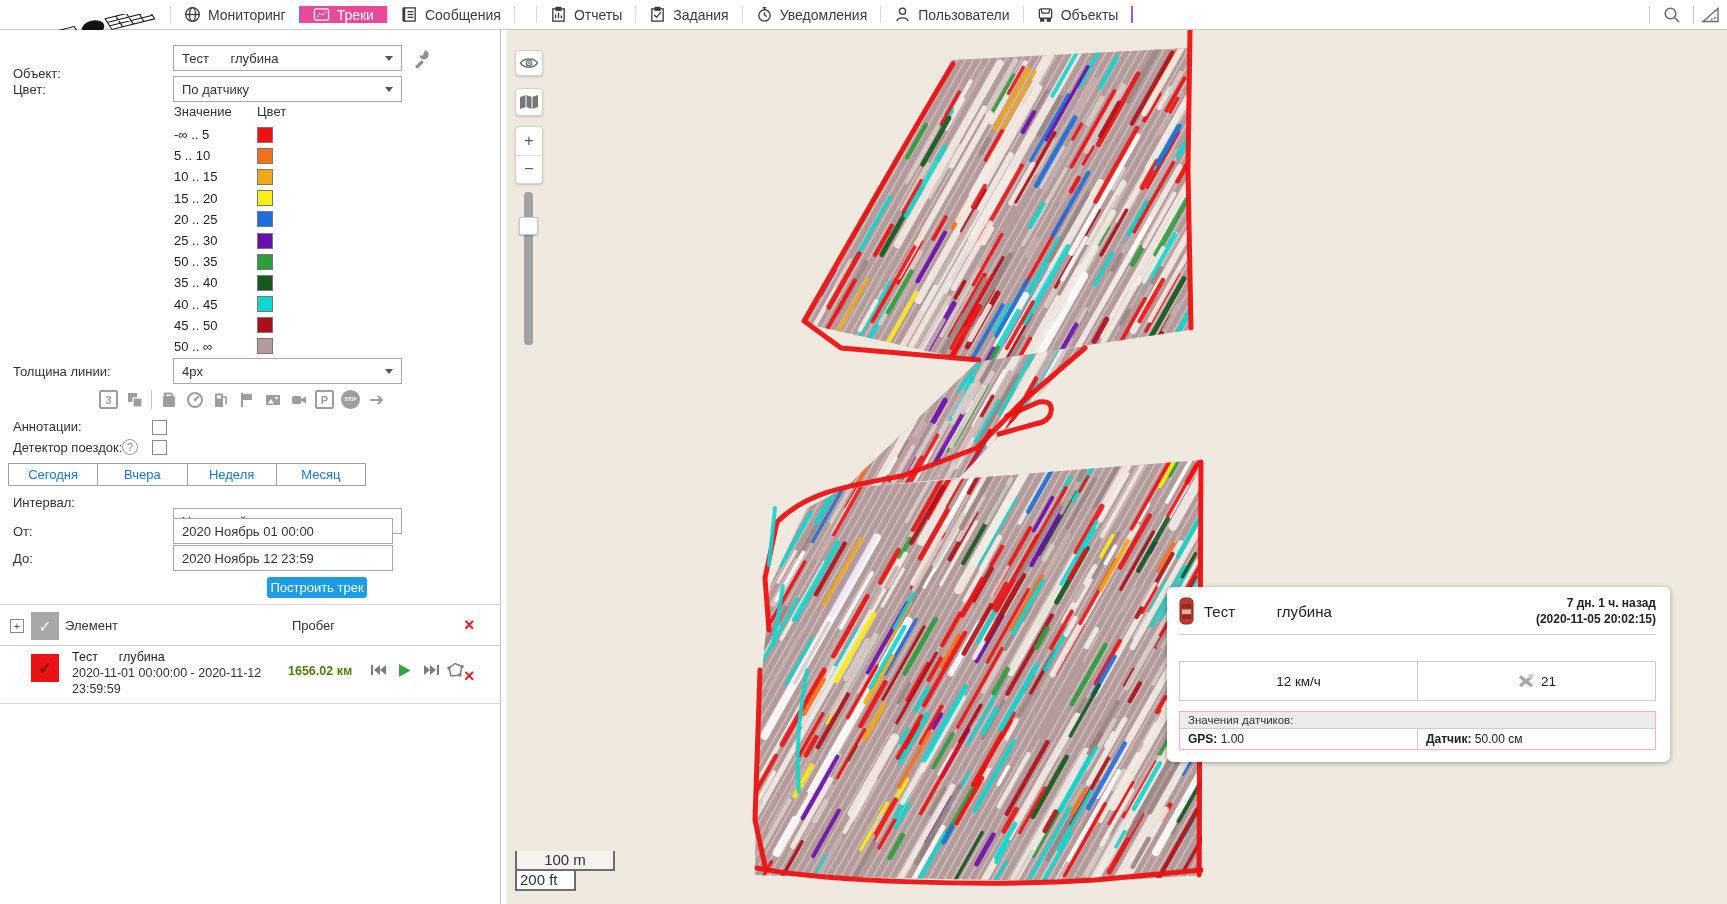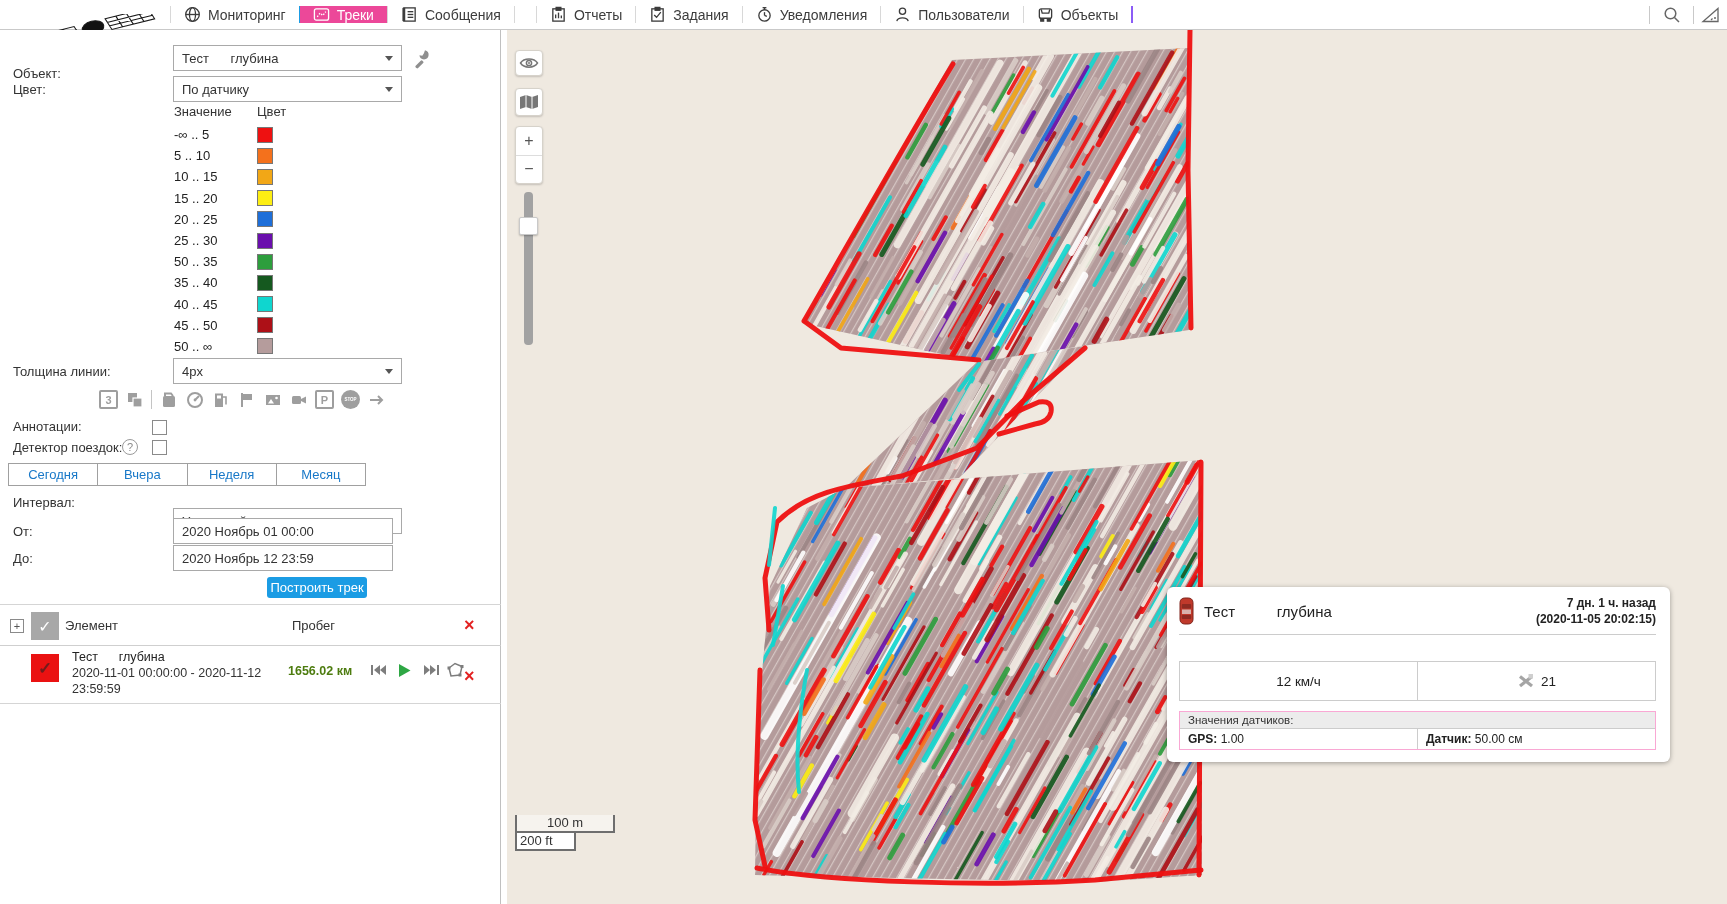"100 m" .scale { font-size: 13px -> 15px; top: 785px -> 821px }
